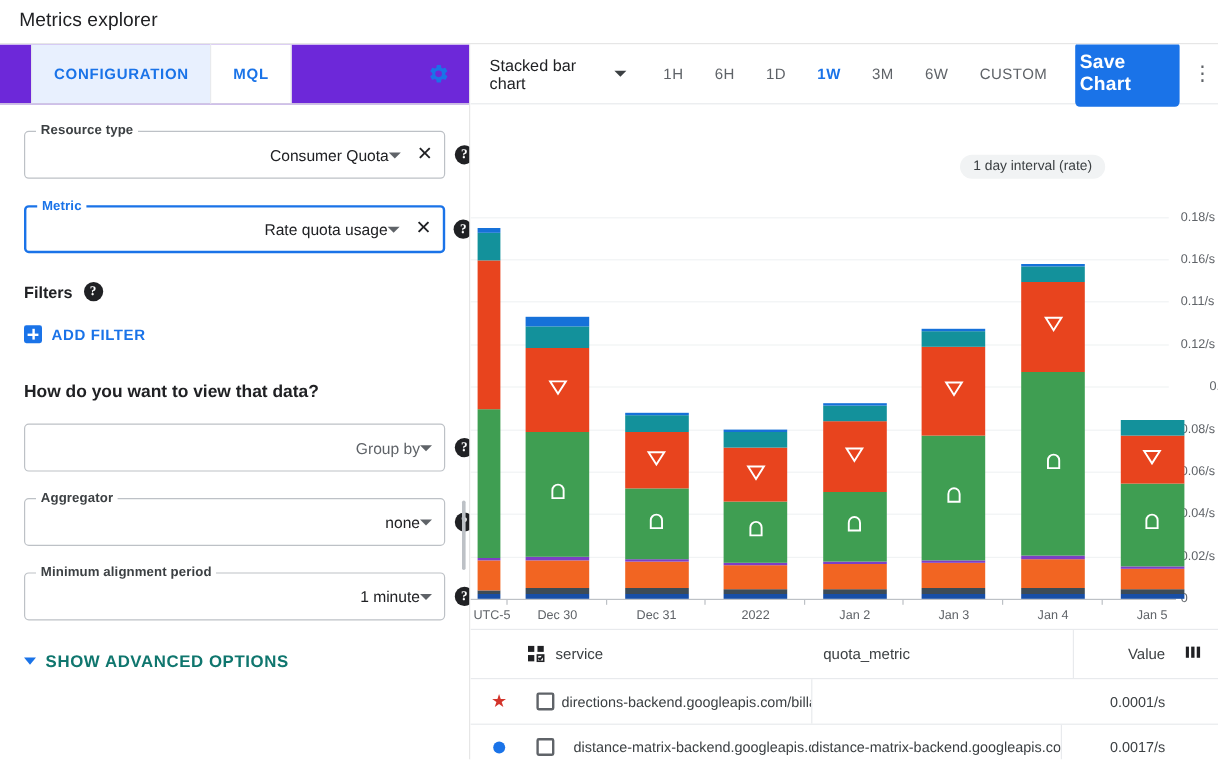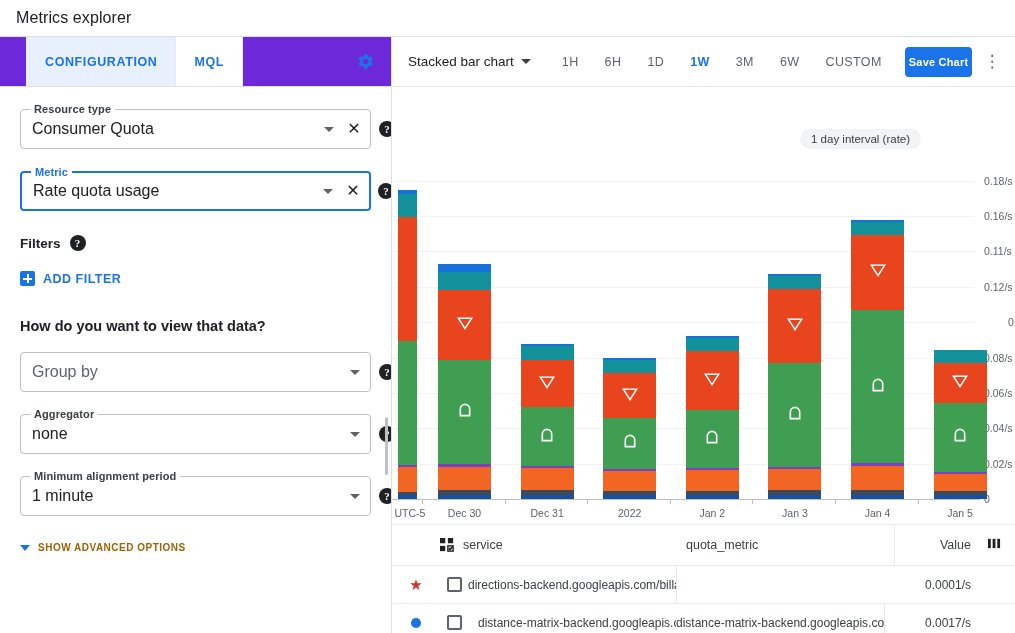"Save Chart" #savechart { font-size: 11px -> 16px }
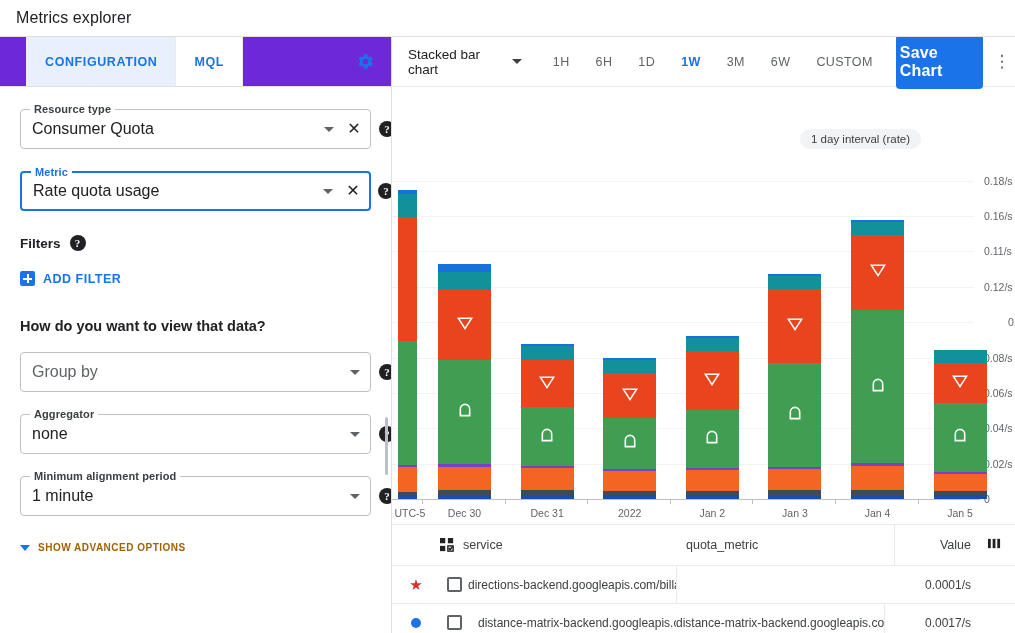"Consumer Quota" .field .value { font-size: 16px -> 13px; text-align: none -> right }
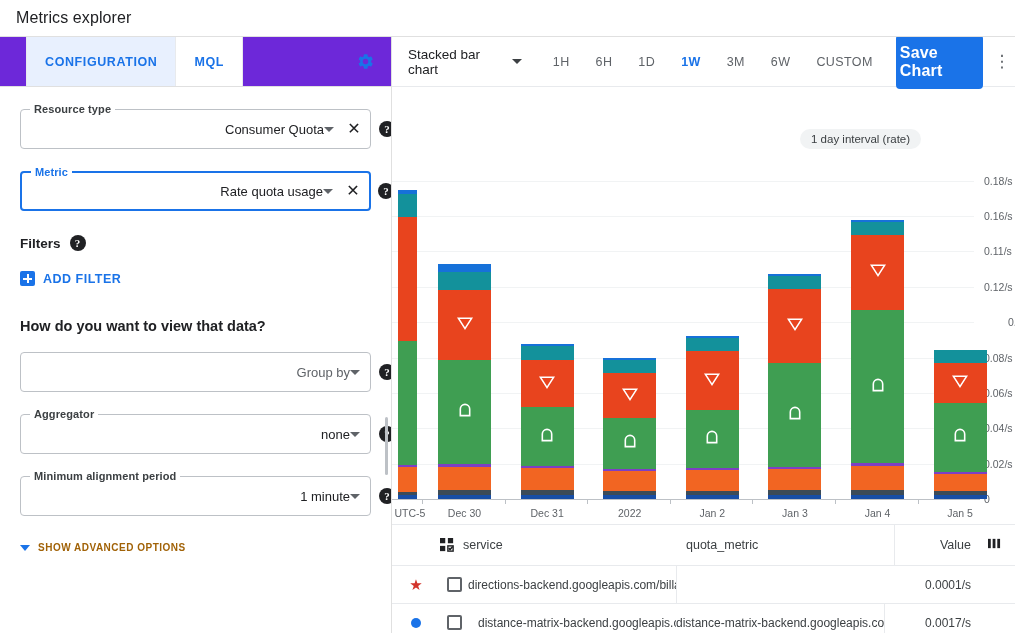"SHOW ADVANCED OPTIONS" .showadv { color: #a16207 -> #0f766e; font-size: 10px -> 14px }
